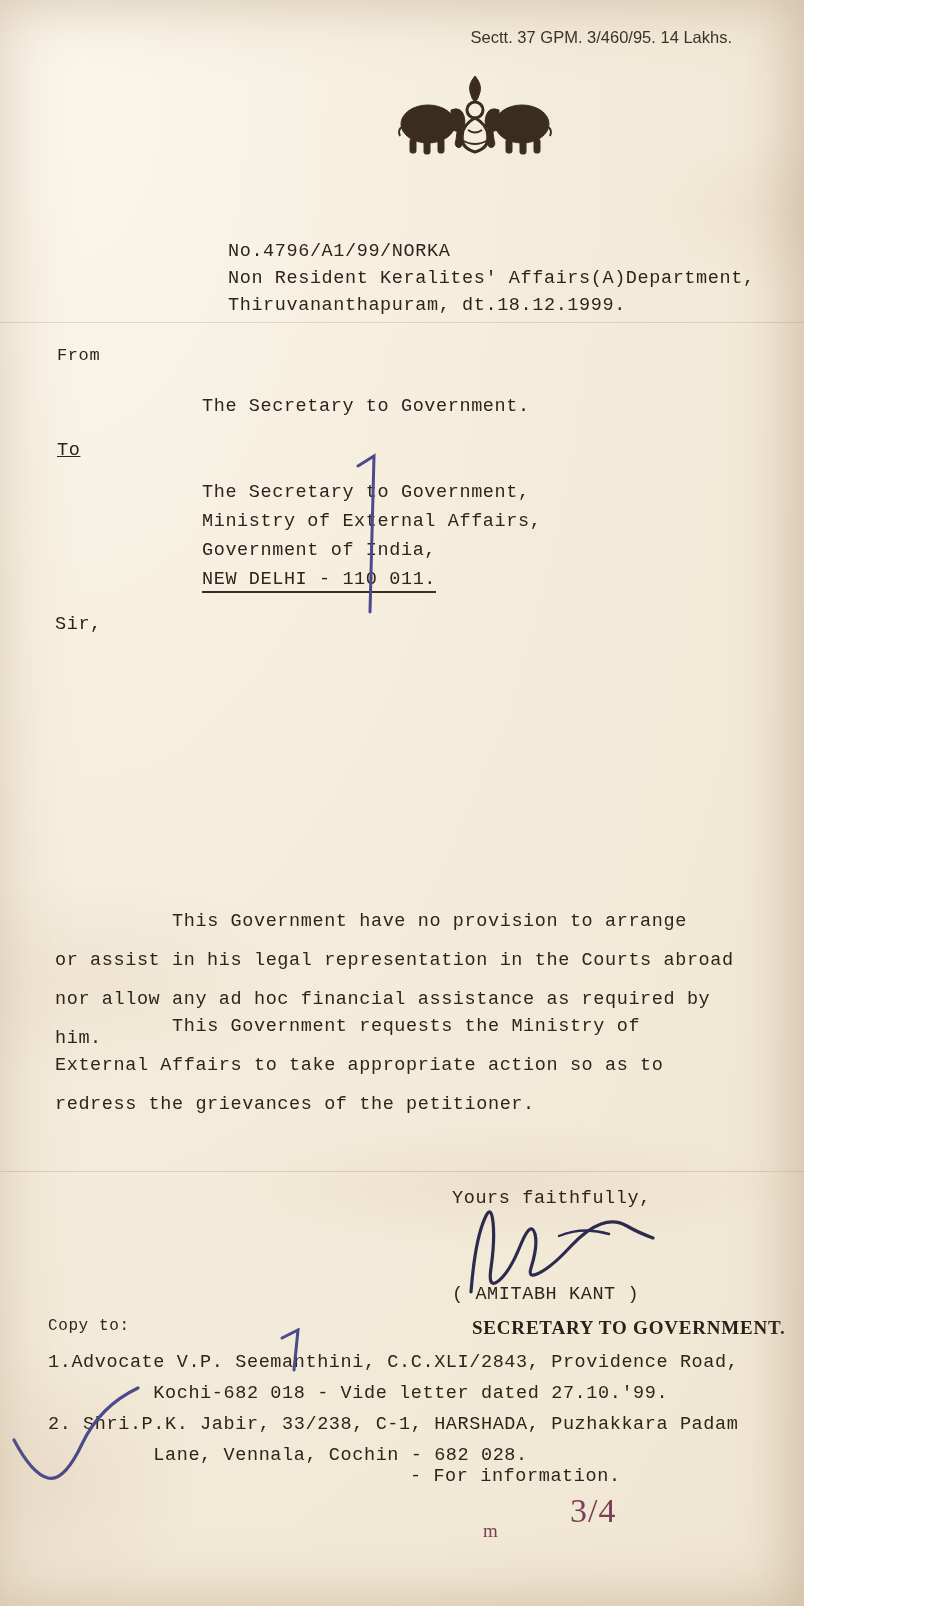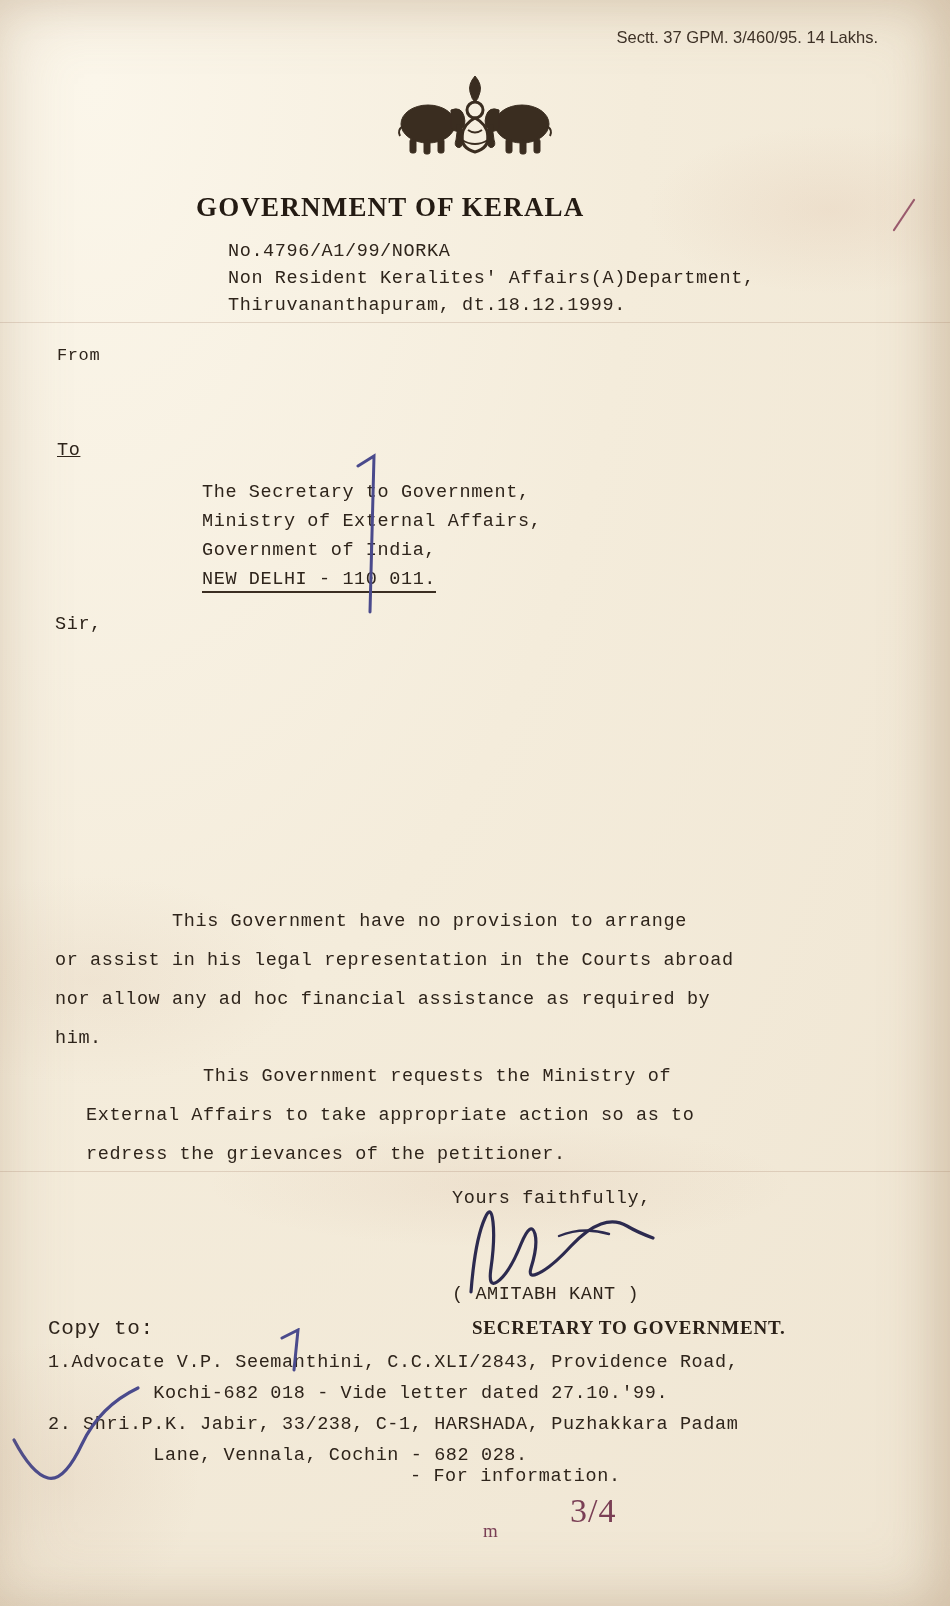"Sectt. 37 GPM. 3/460/95. 14" .page { width: 950px -> 804px }
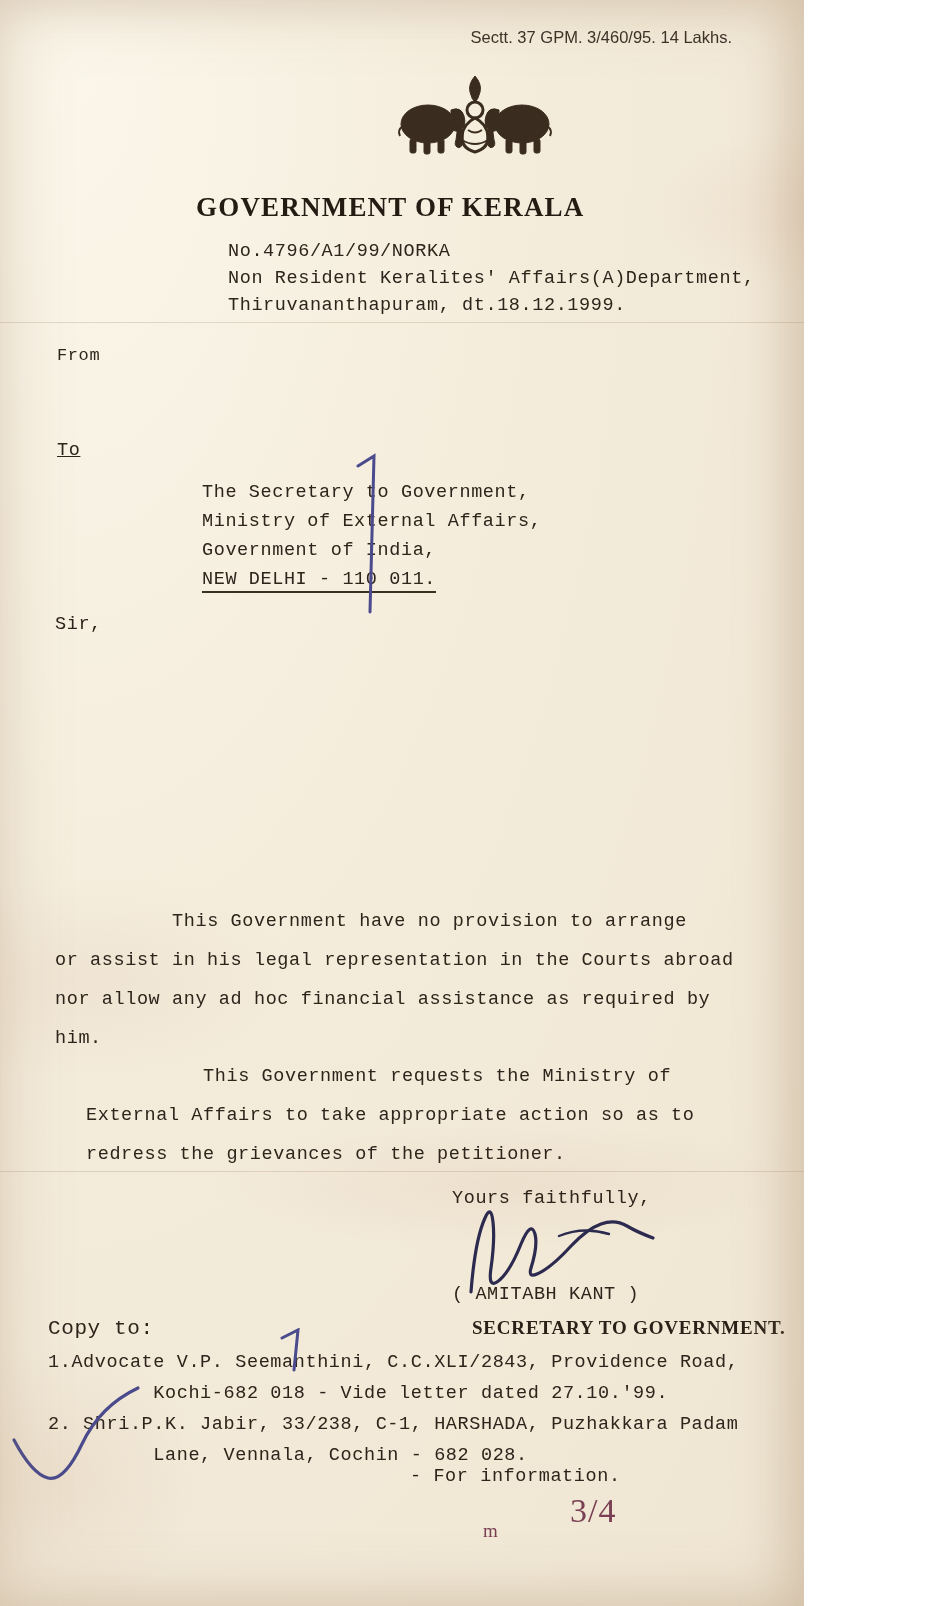"GOVERNMENT OF KERALA" div.gov-title { html: <div>GOVERNMENT OF KERALA</div> -> none }
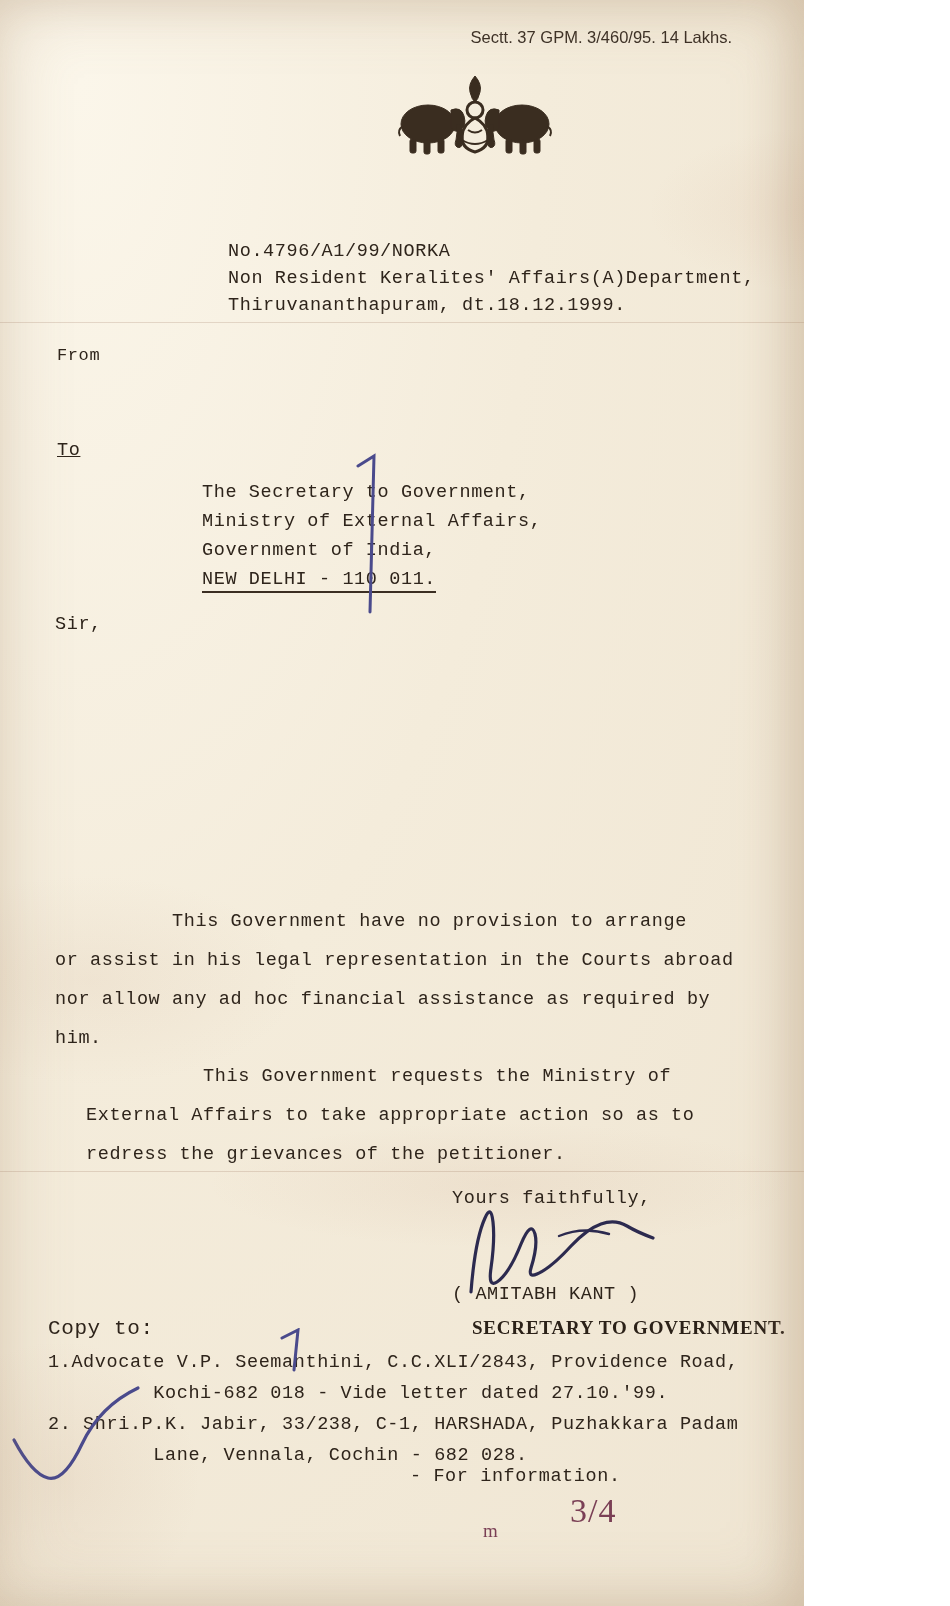"The Secretary to Government." div.from-body { html: none -> <div>The Secretary to Government.</div> }
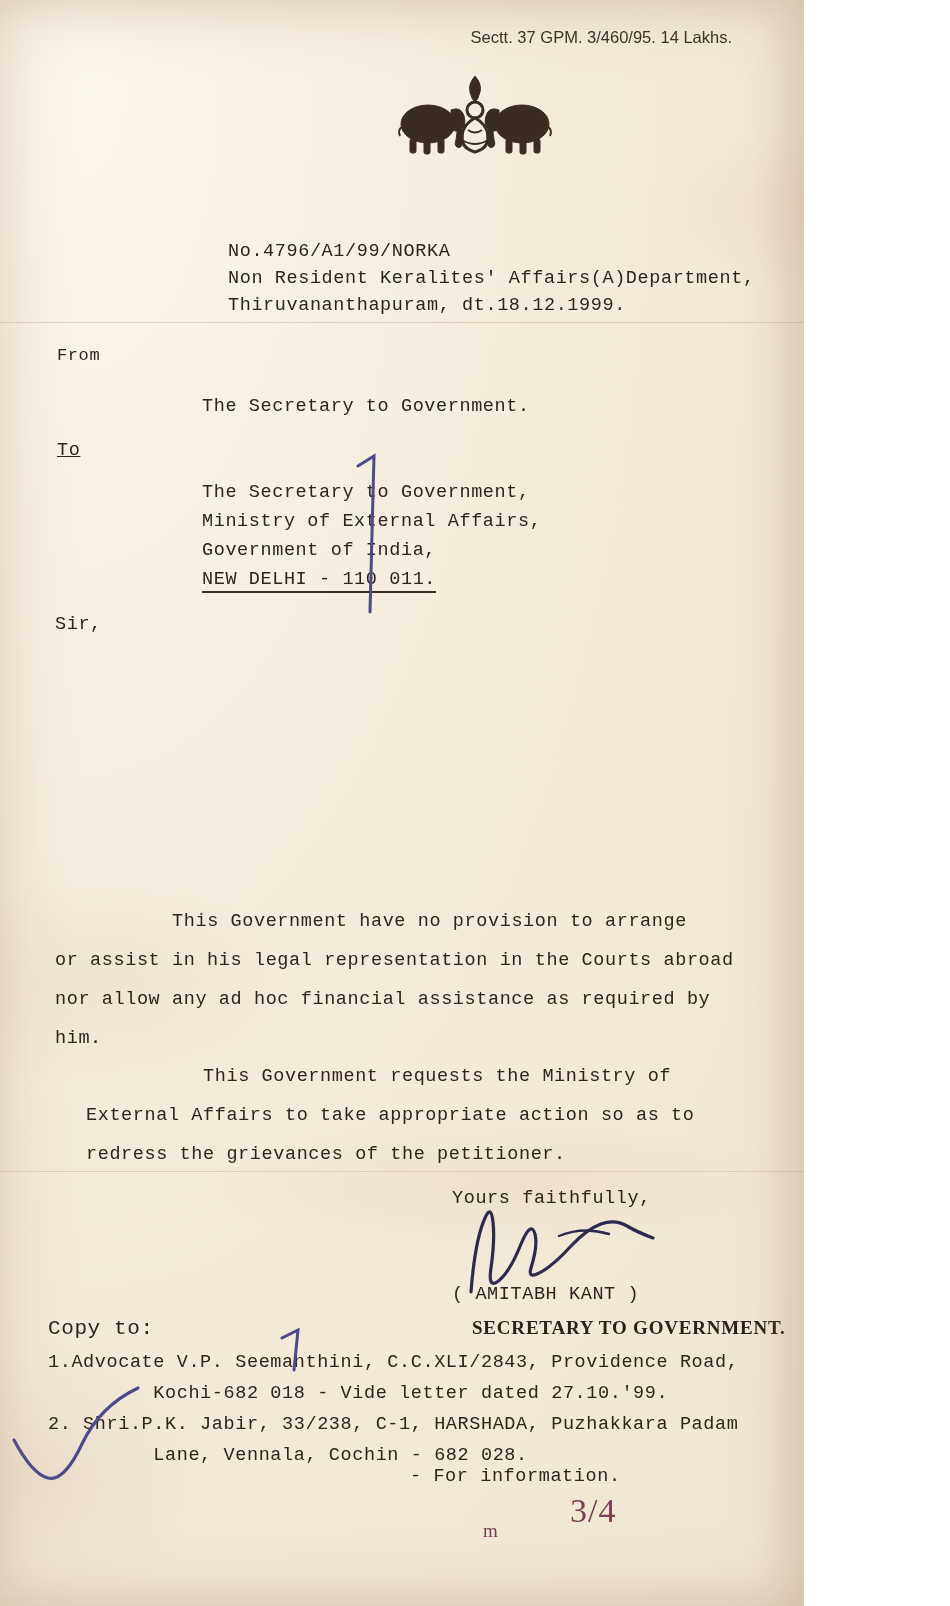"This Government requests the Ministry" .p3 { margin-left: 31px -> none; top: 1057px -> 1007px }
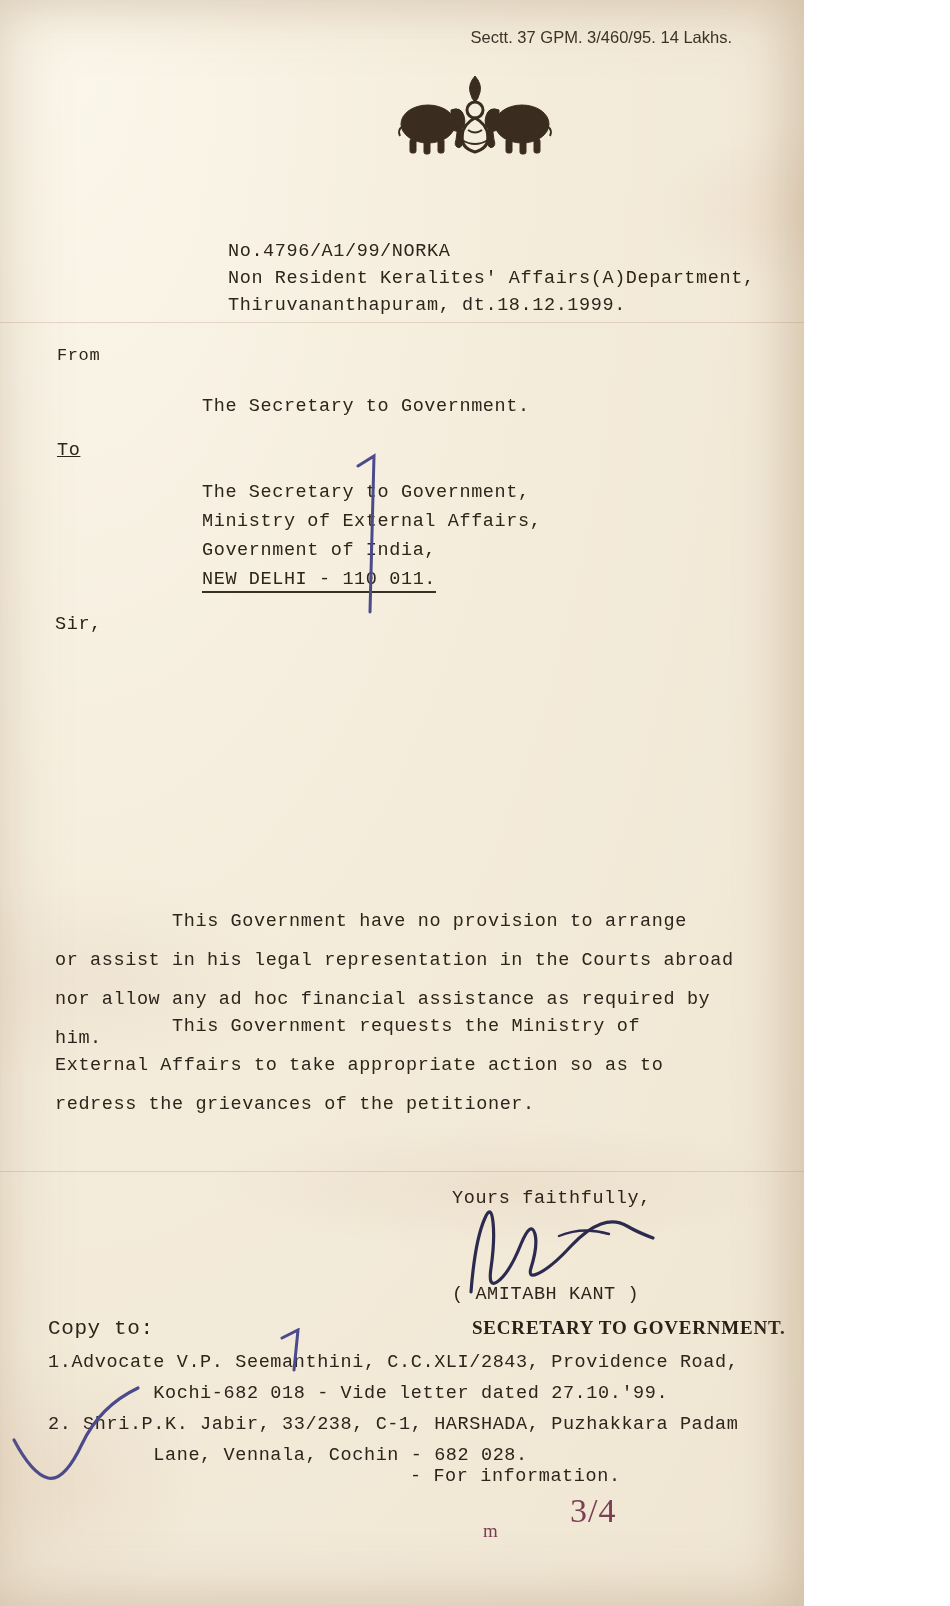"Copy to:" .copy-label { font-size: 21px -> 16px }
